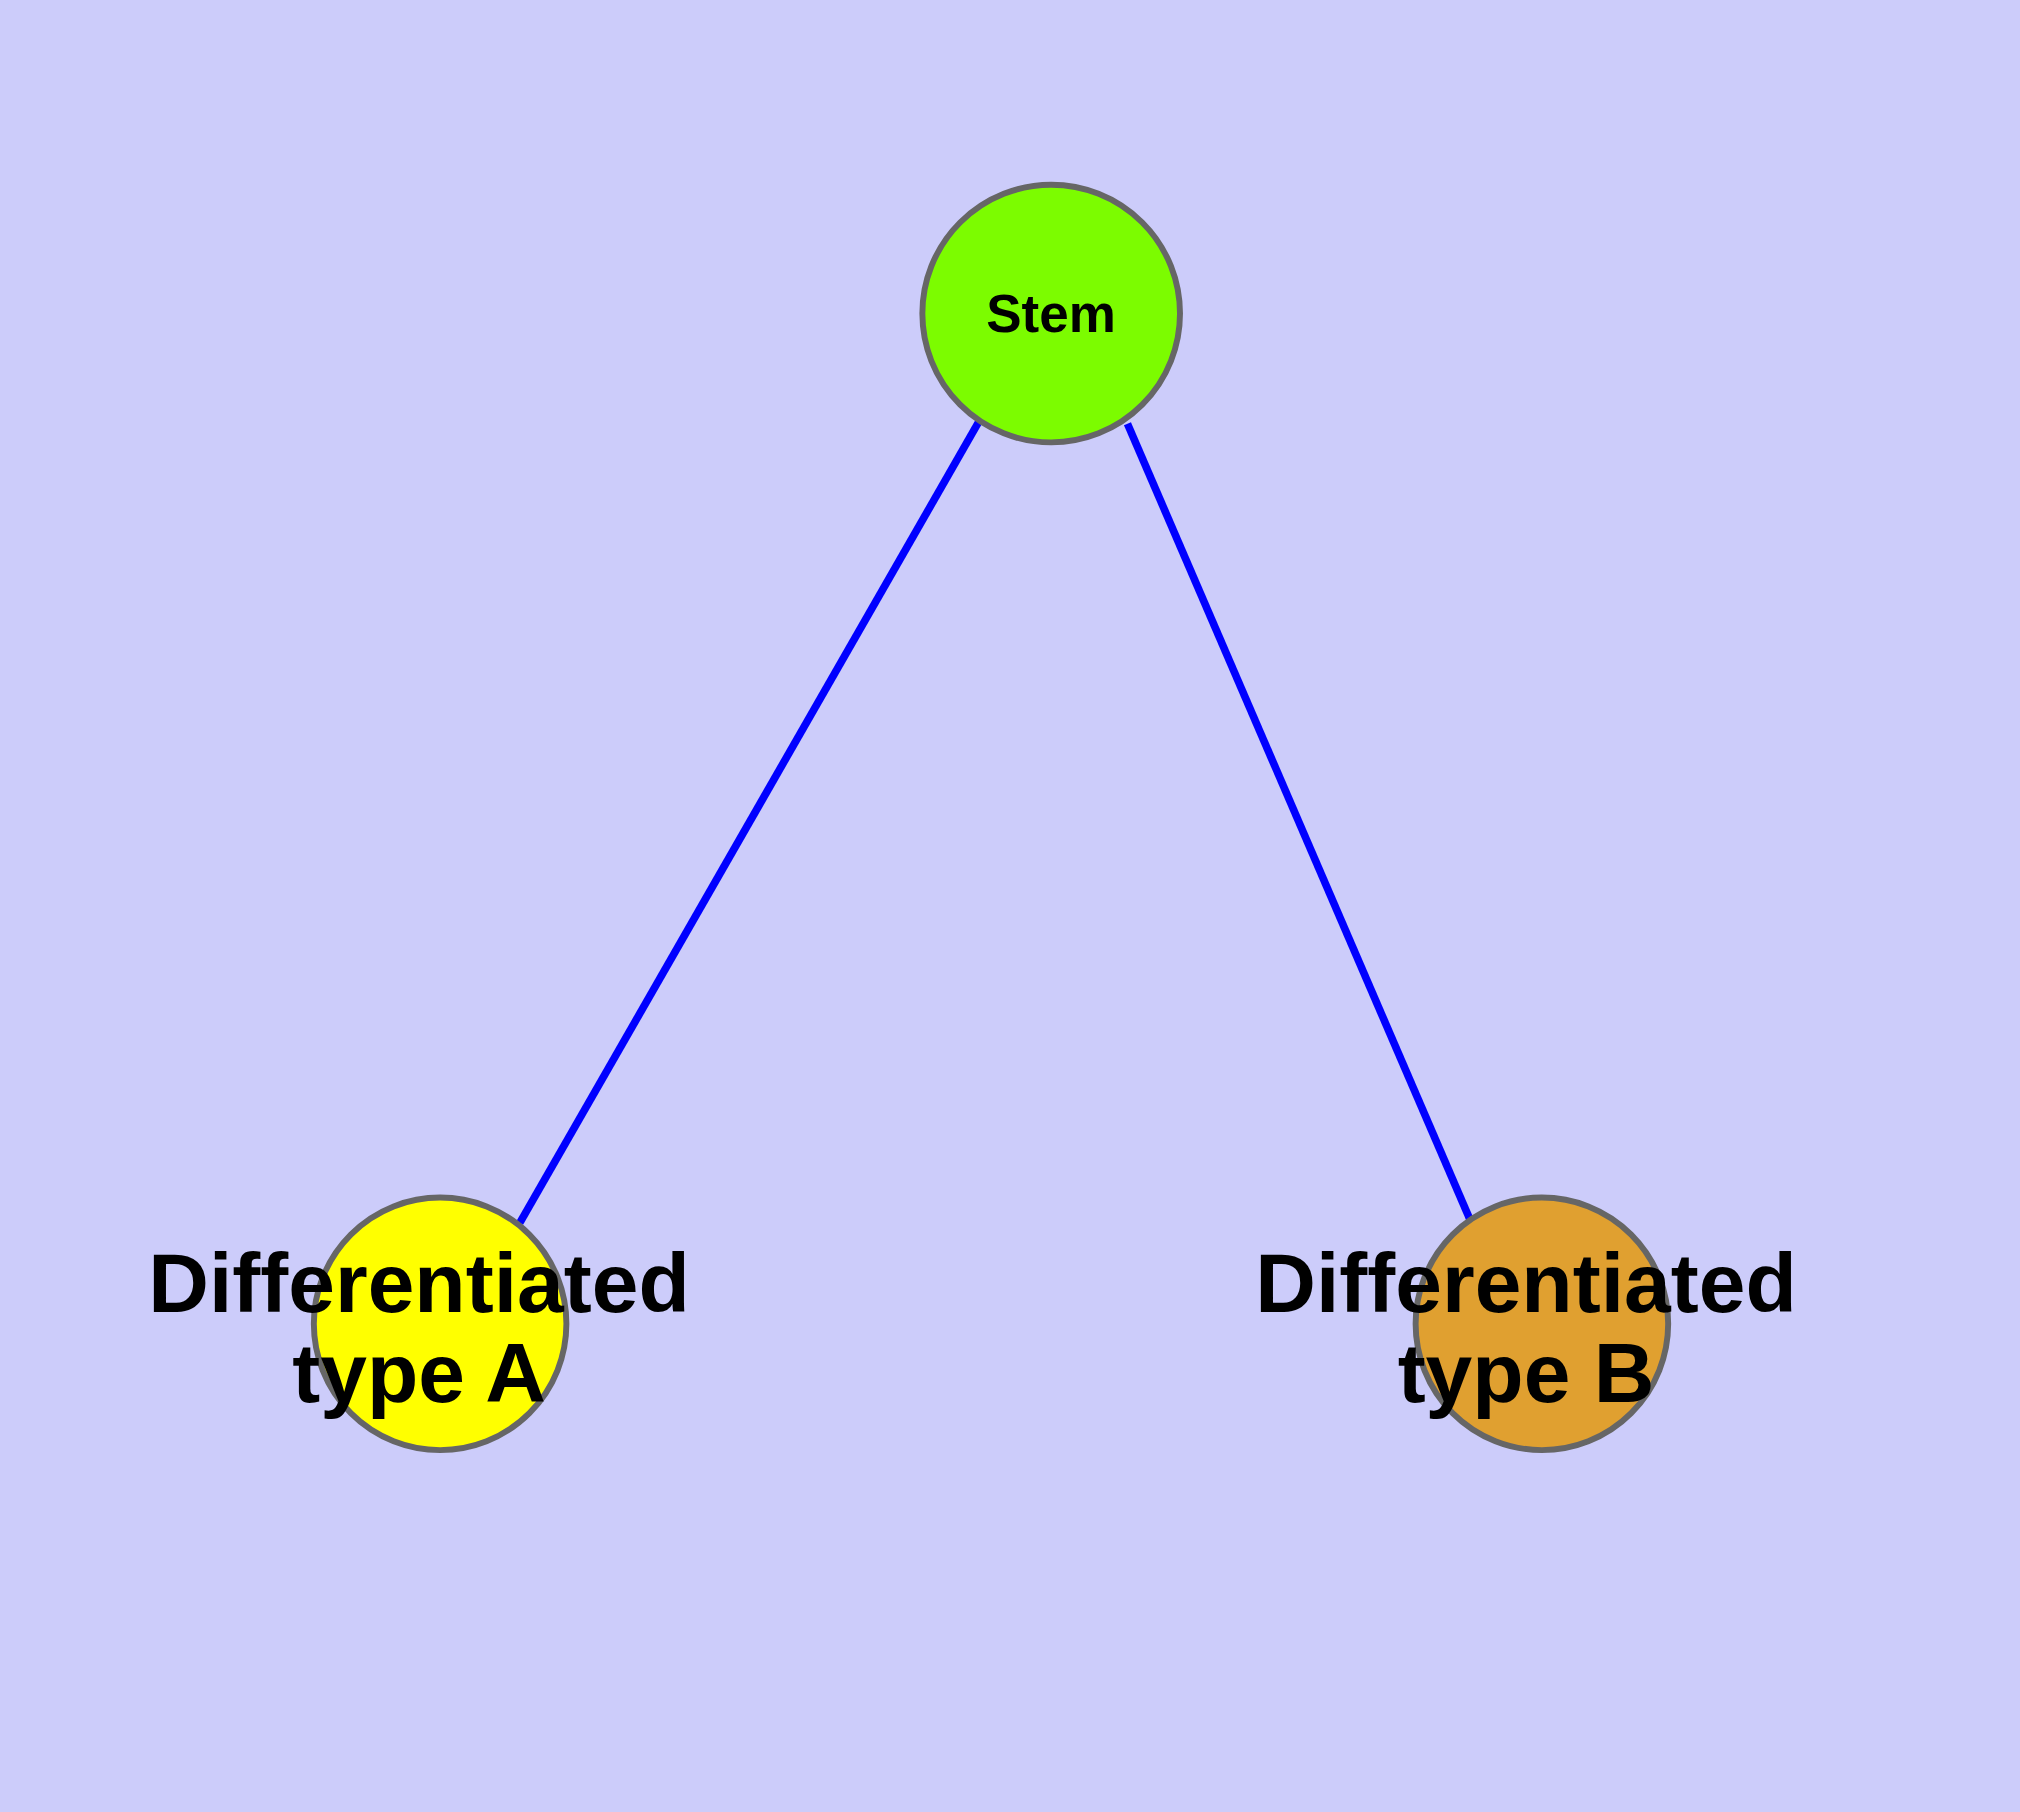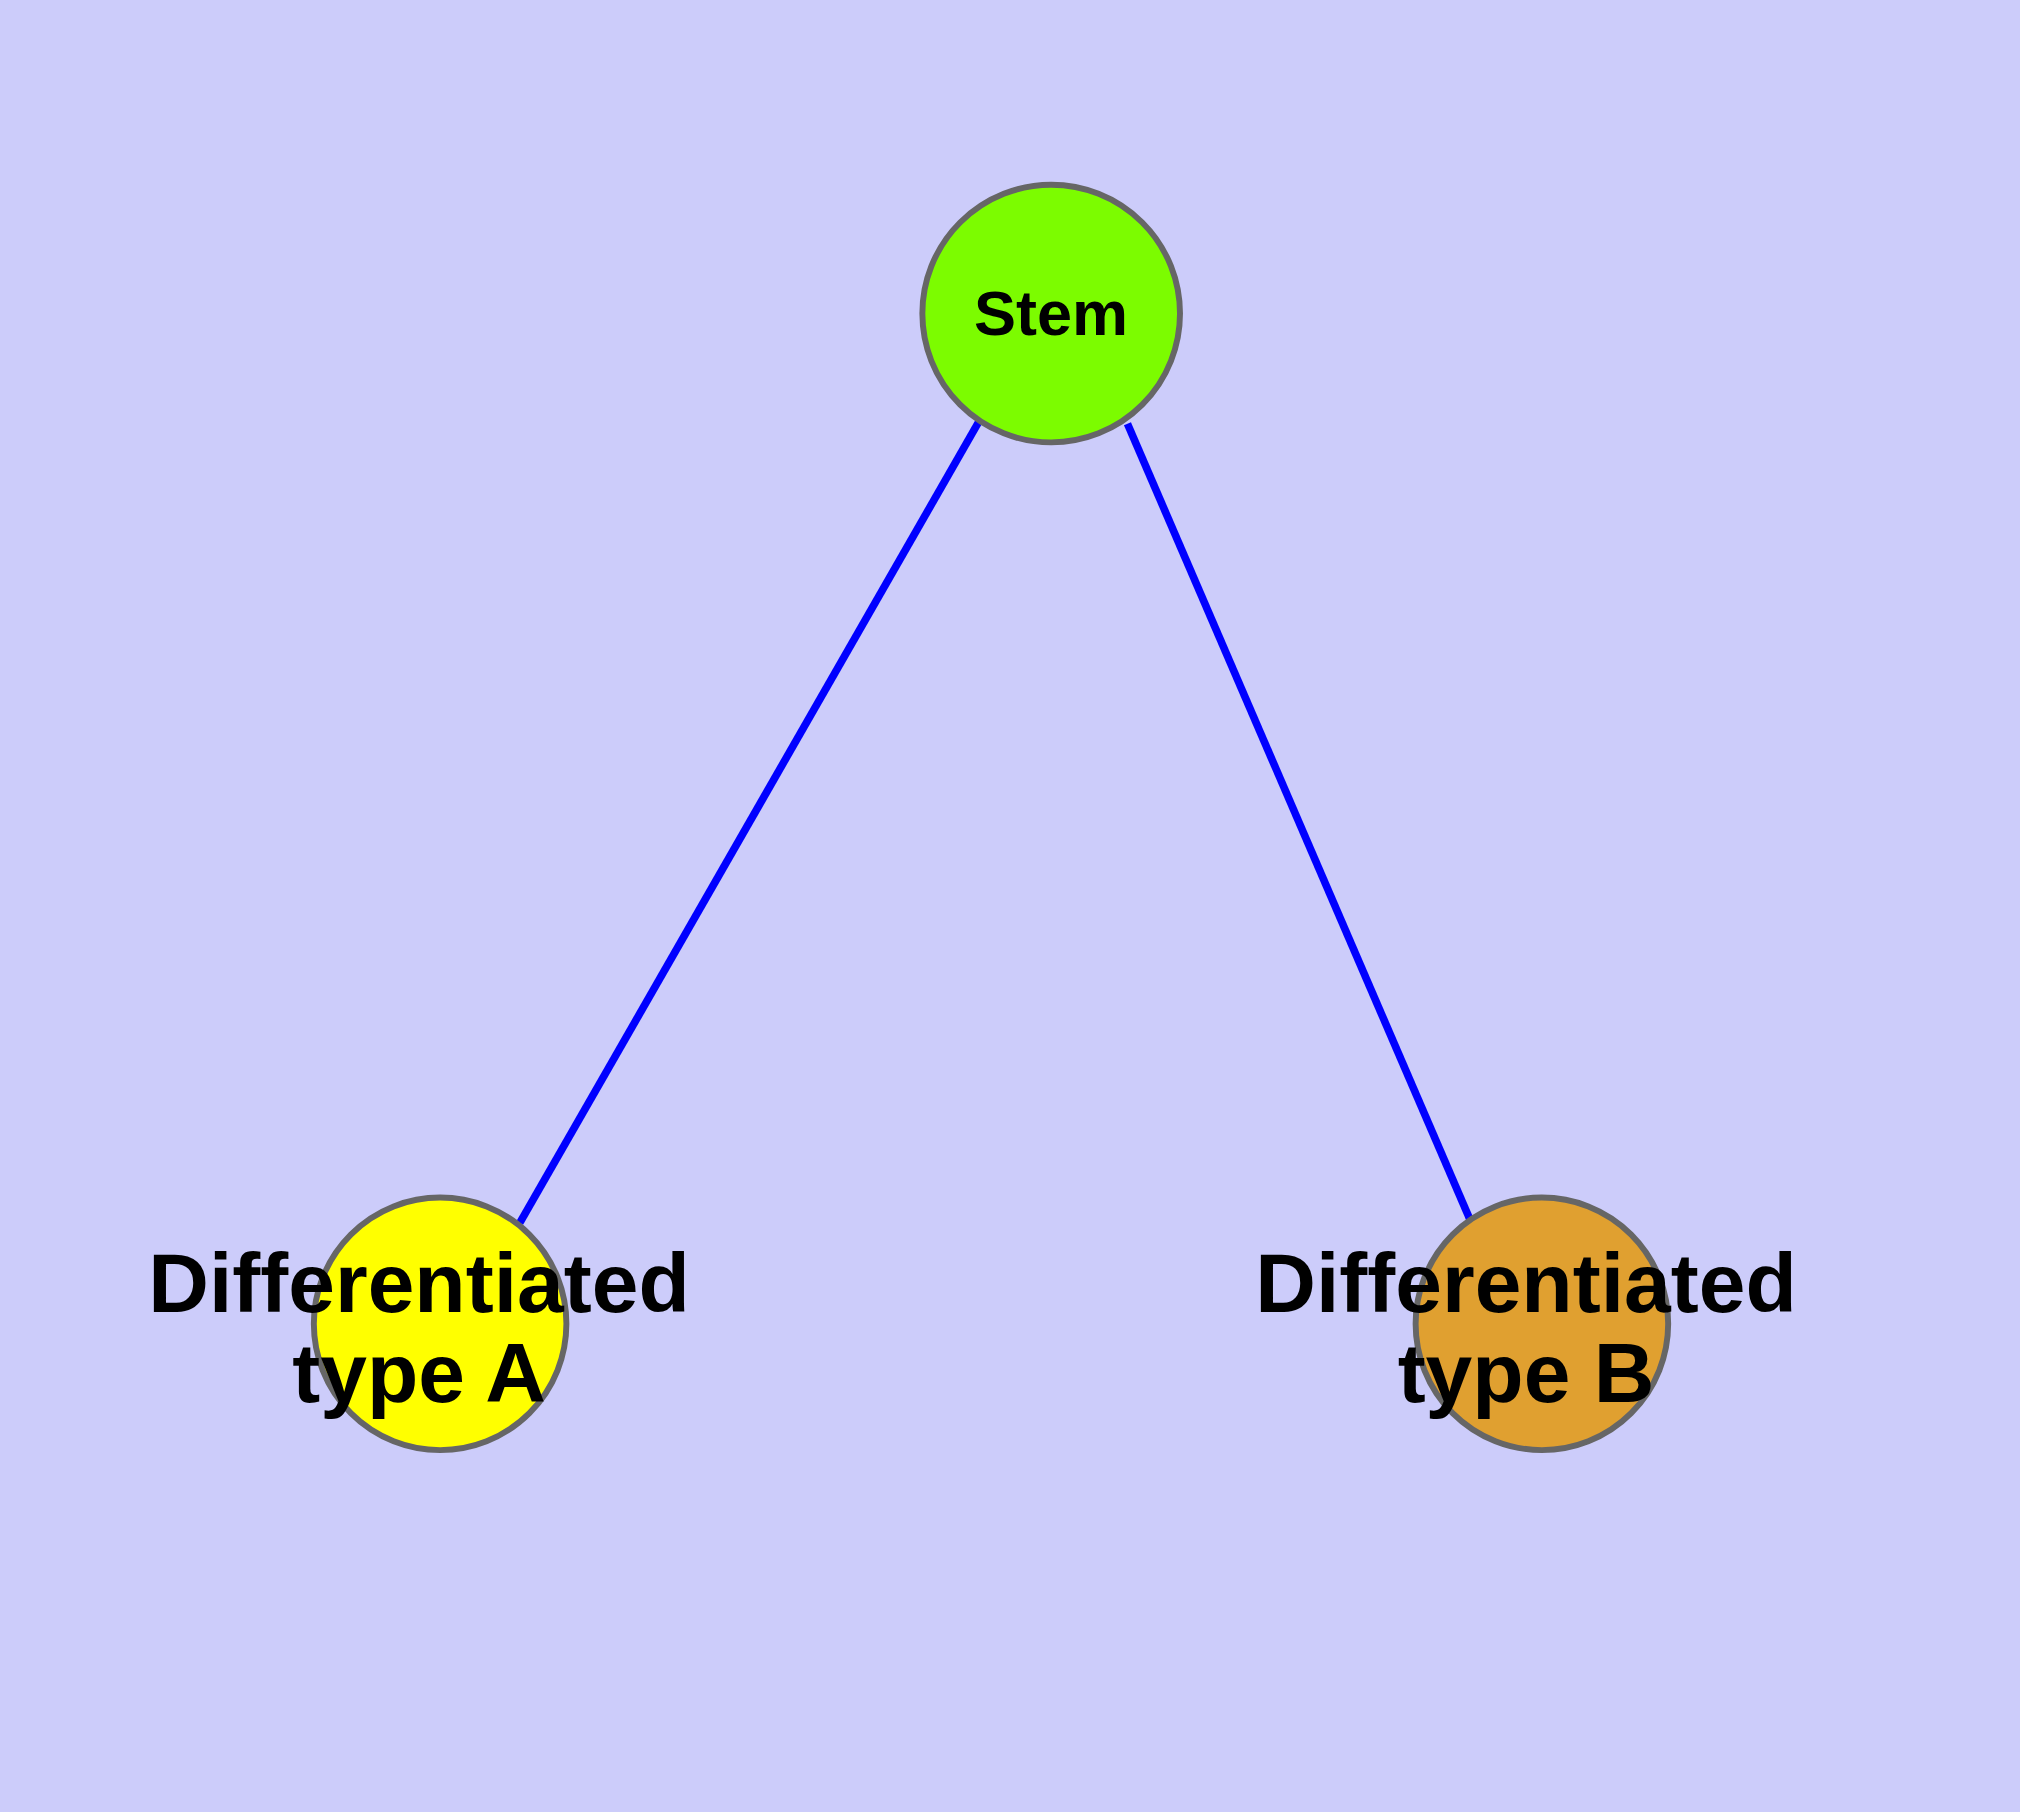"Stem" .label-stem { font-size: 63px -> 53px }
